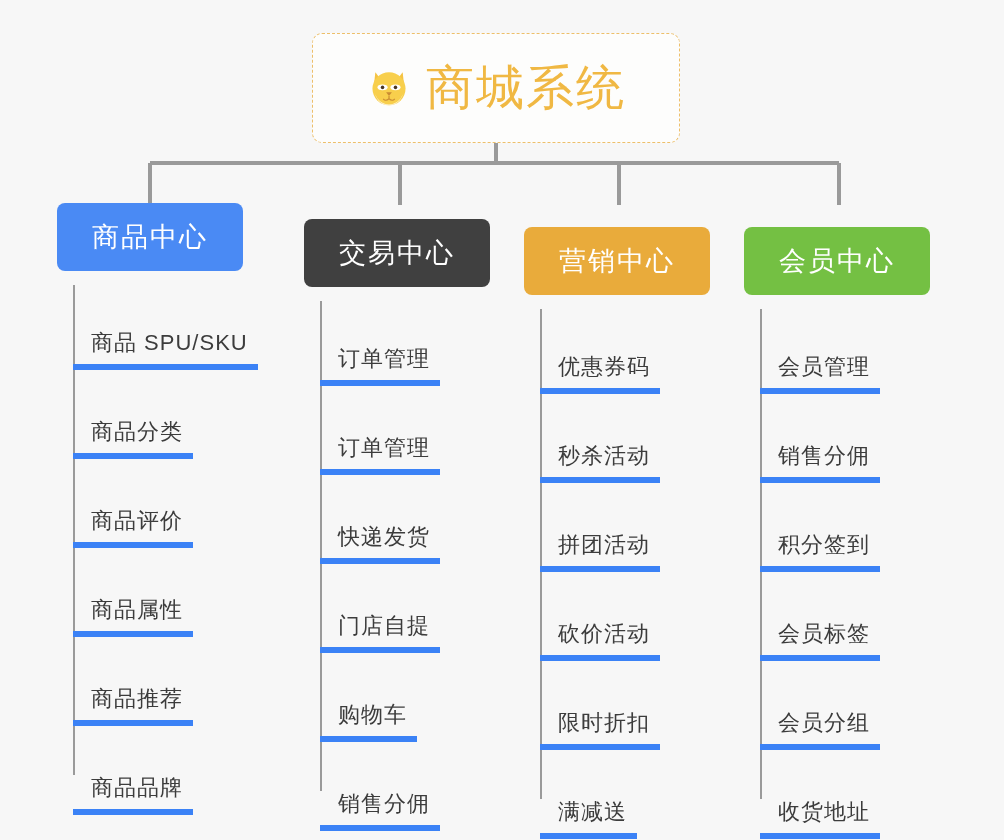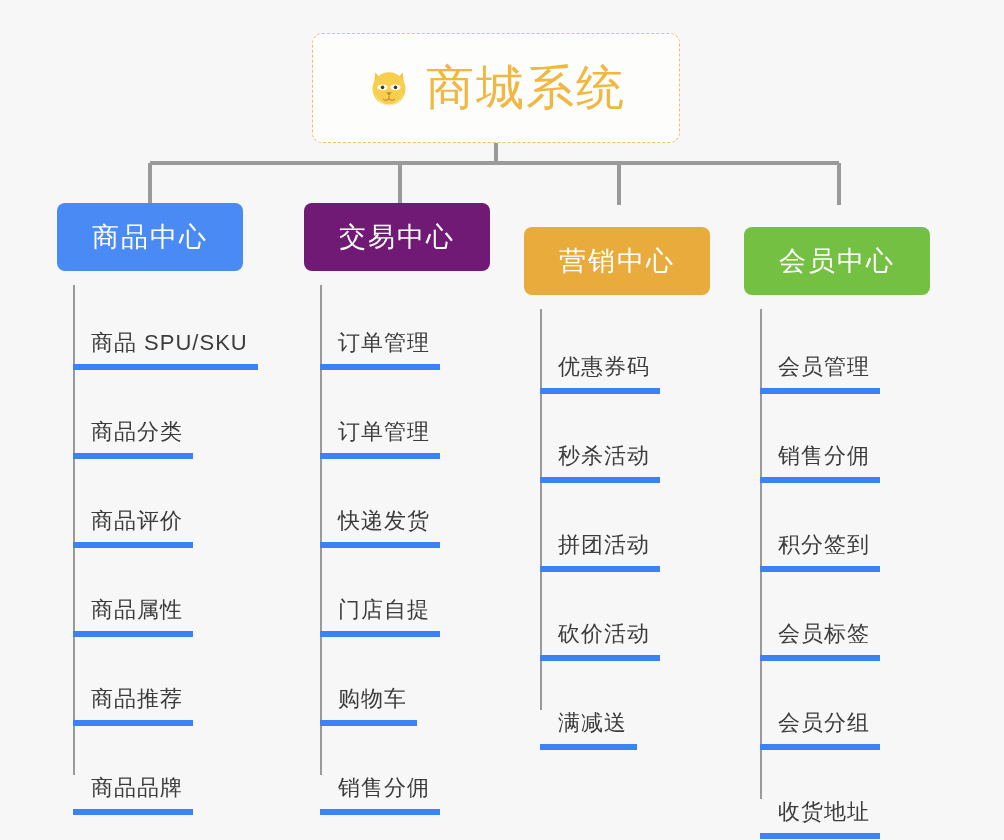"交易中心" div.cat-box { background: #701a75 -> #404040; margin-top: none -> 16px }
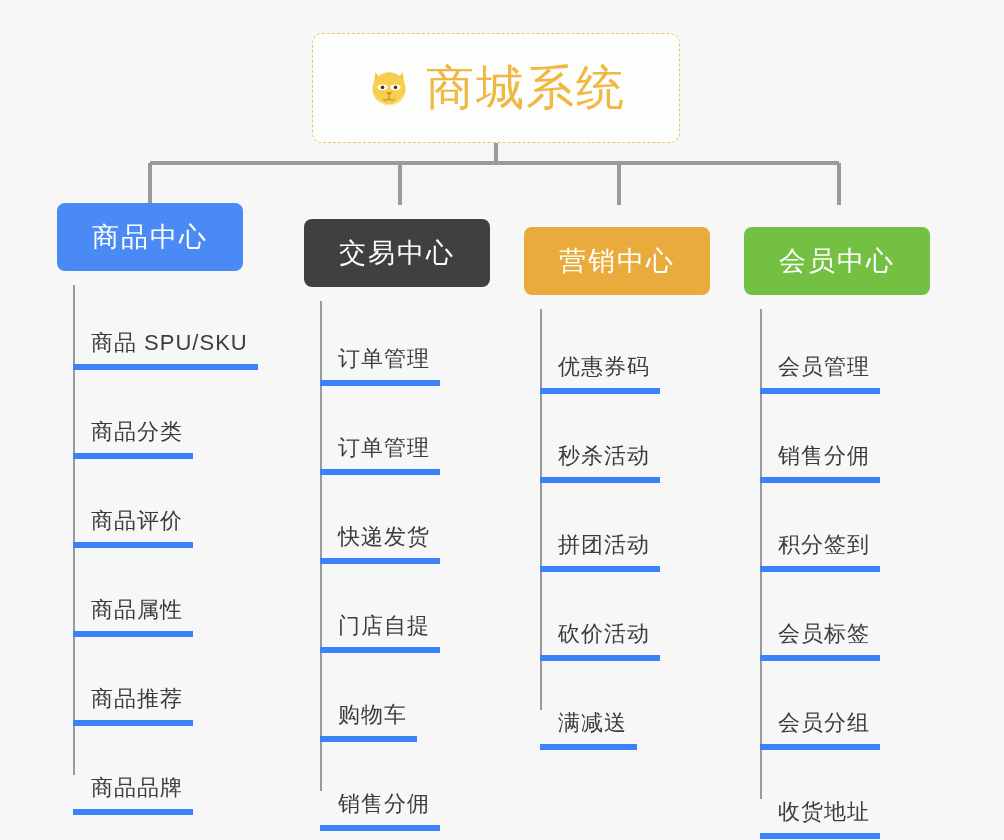"限时折扣" div.leaf { html: none -> <div> <span>限时折扣</span> </div> }
